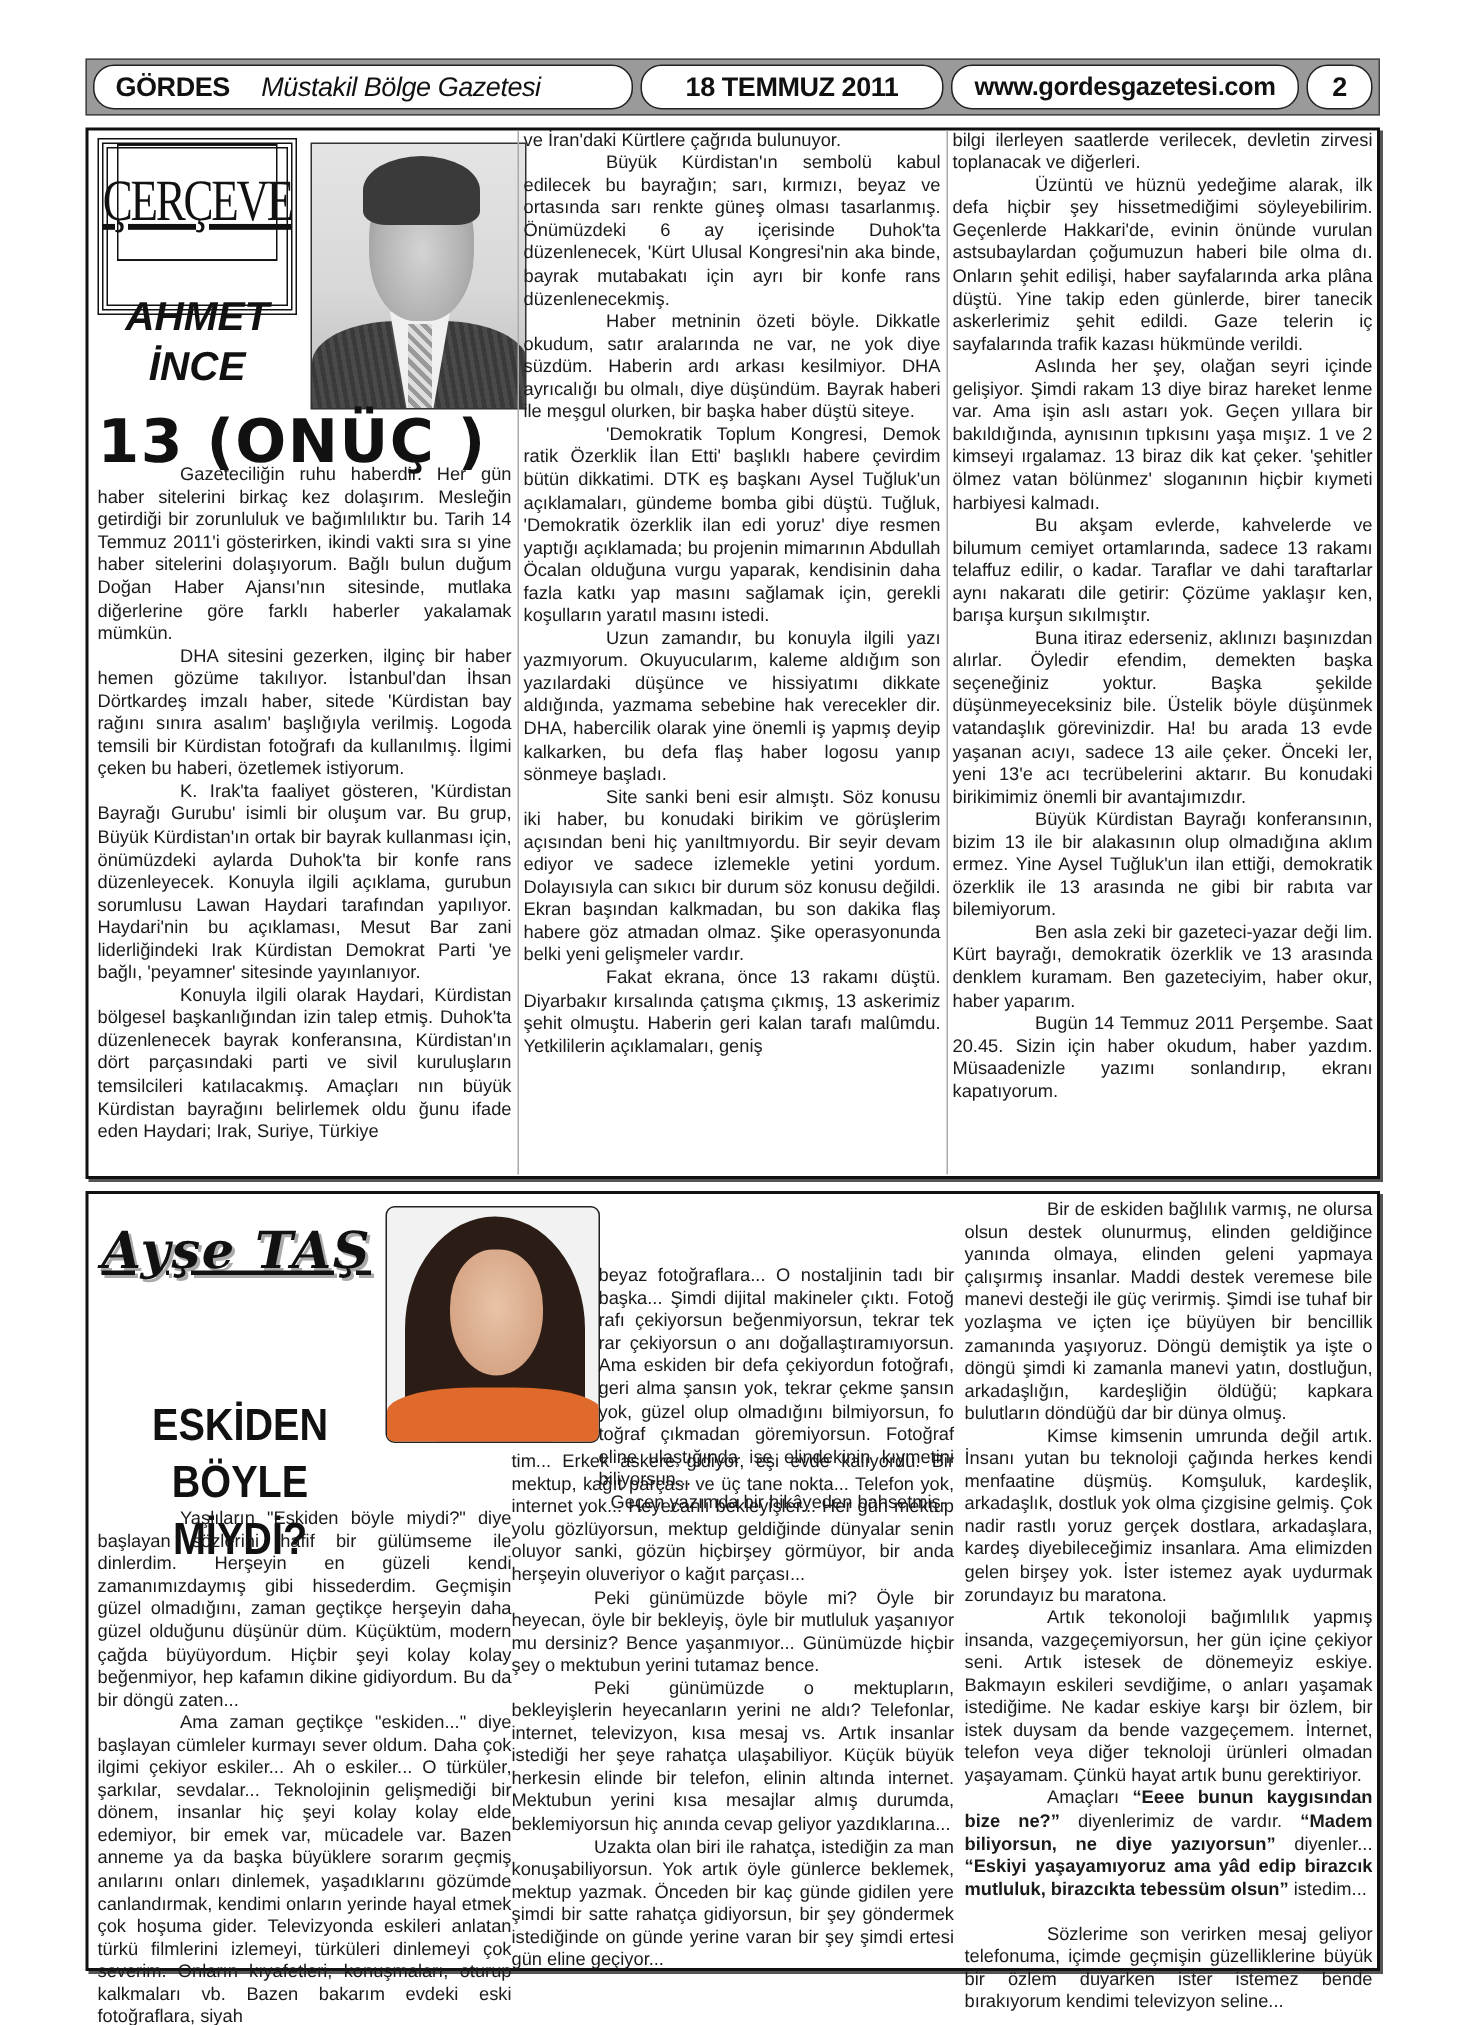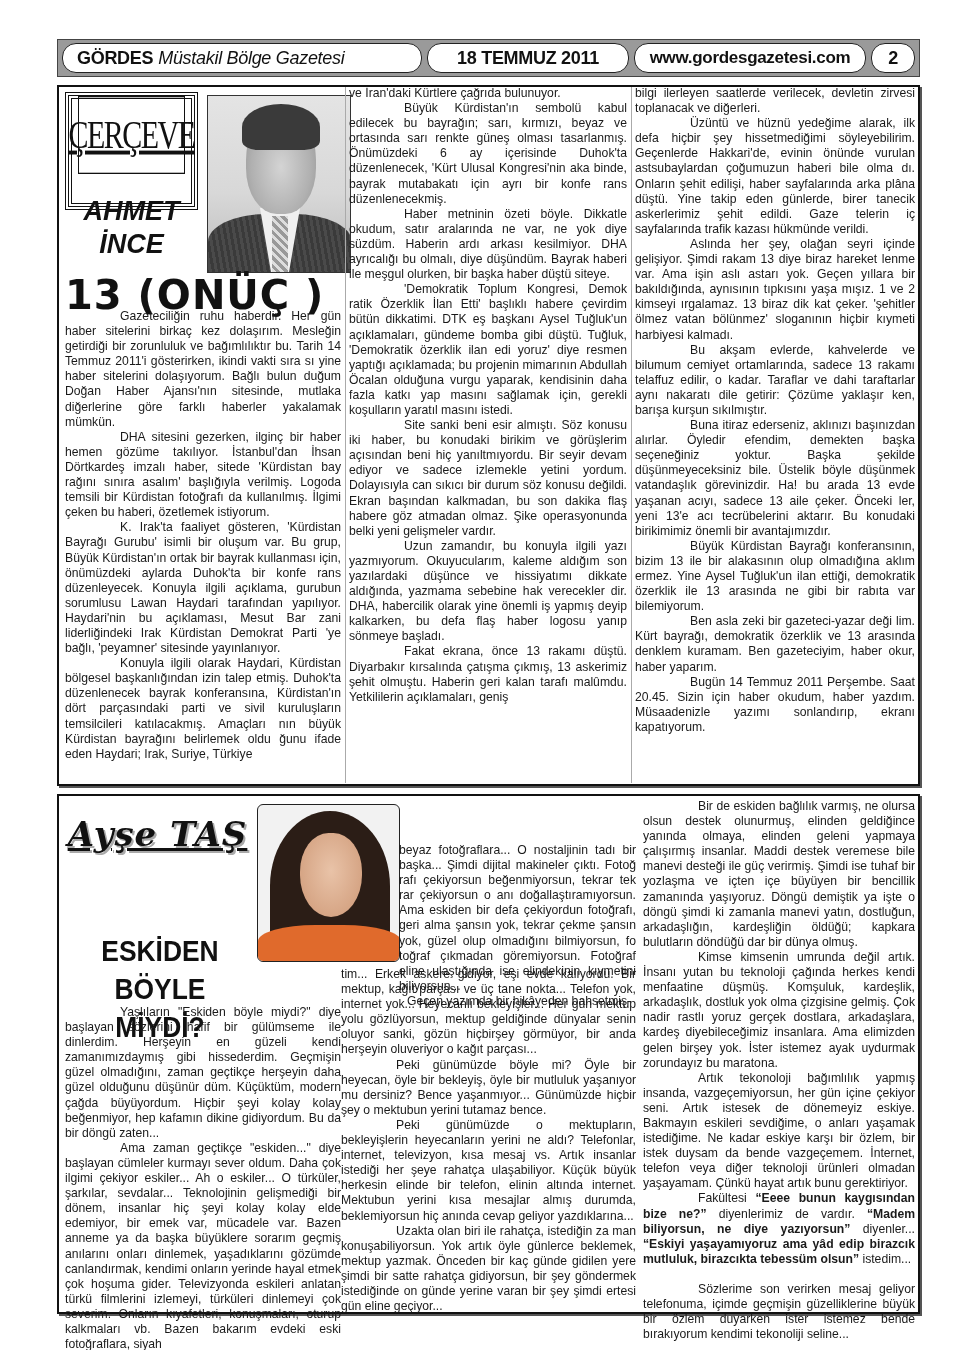"Müstakil Bölge Gazetesi" .pill.p1 .it { margin-left: 5px -> 21px }
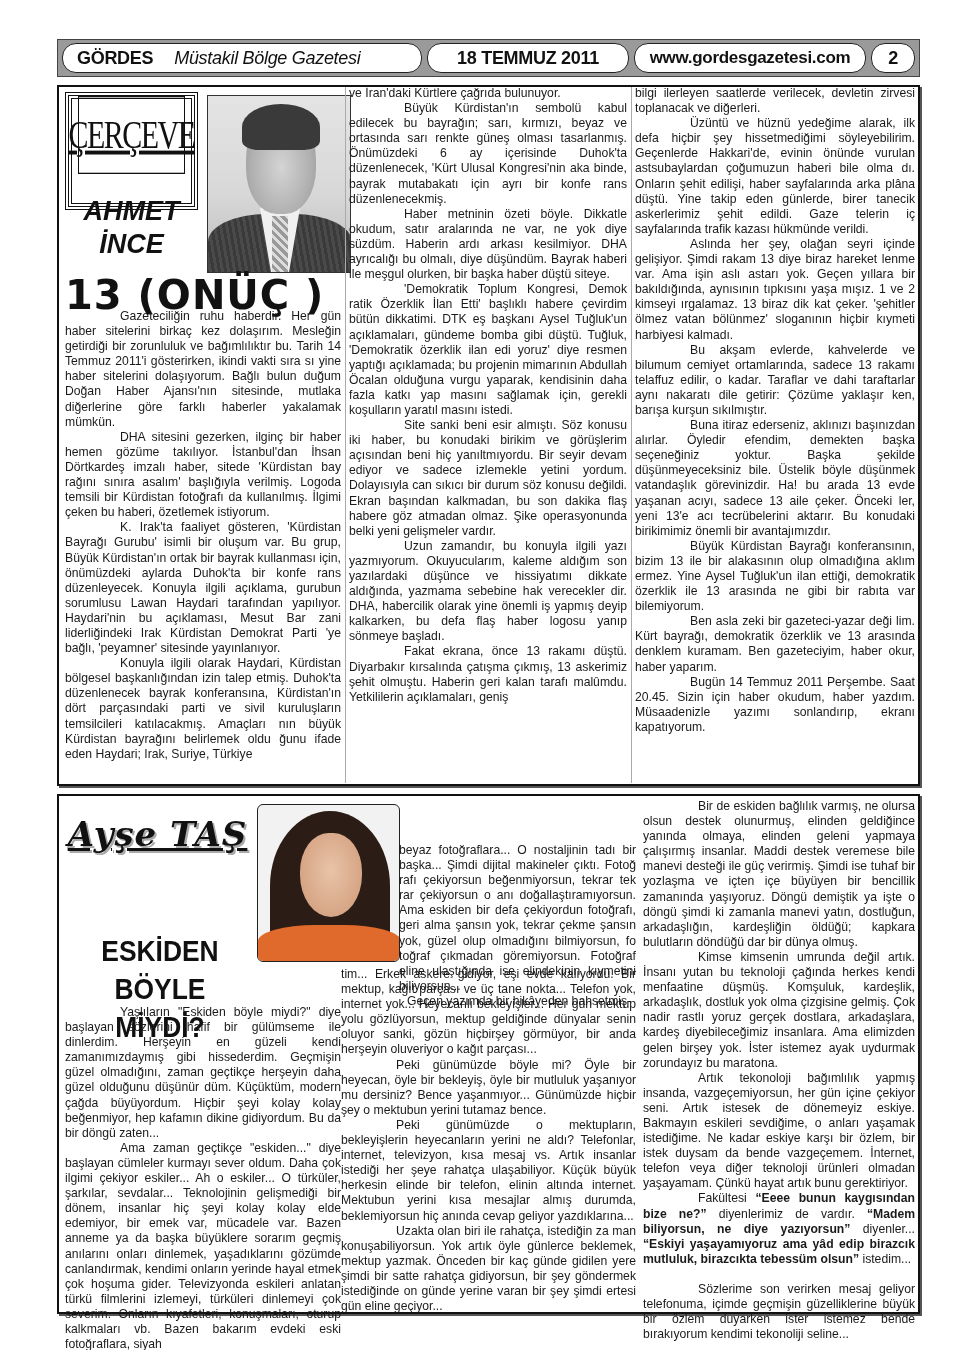"Site sanki beni esir almıştı." p.ind { order: before "Uzun zamandır, bu konuyla ilgili" -> after "Uzun zamandır, bu konuyla ilgili" }
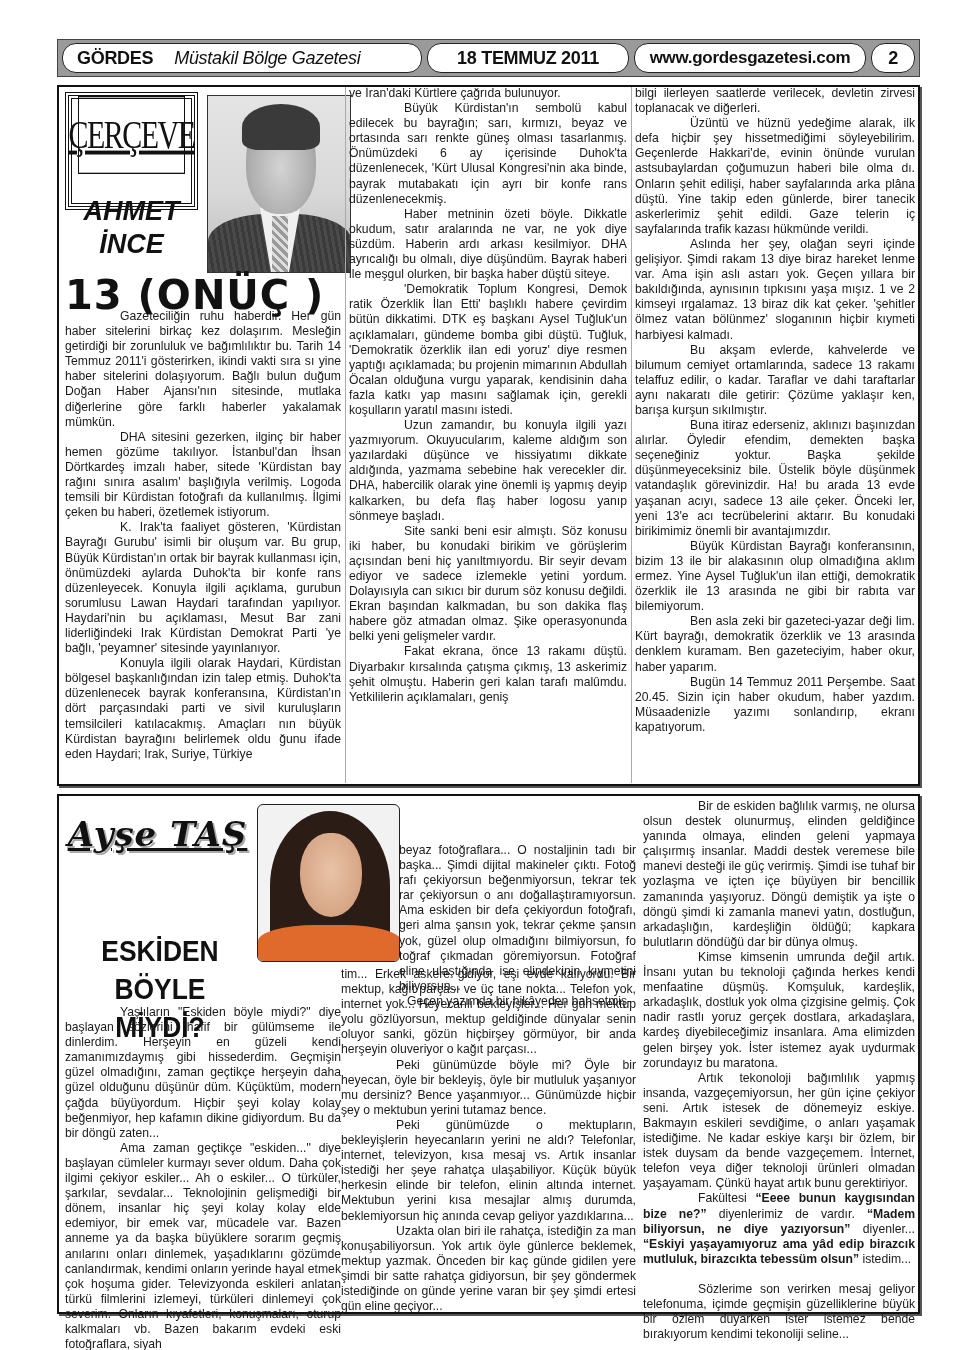"Fakültesi" span { text: Fakültesi -> Amaçları }
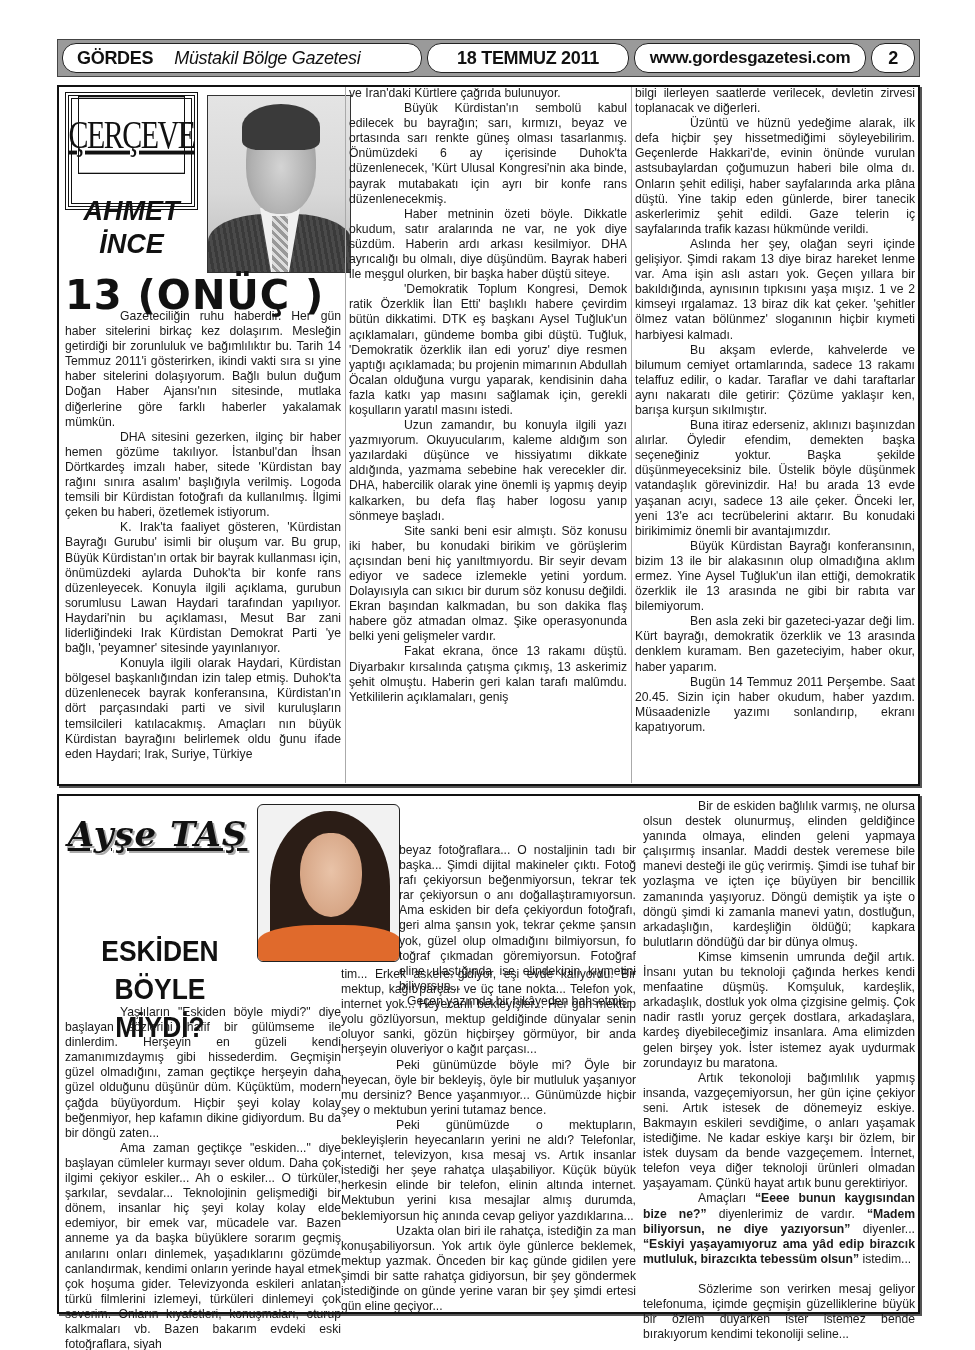"Sözlerime son verirken mesaj geliyor" p.ind { text: tekonoliji -> televizyon }
